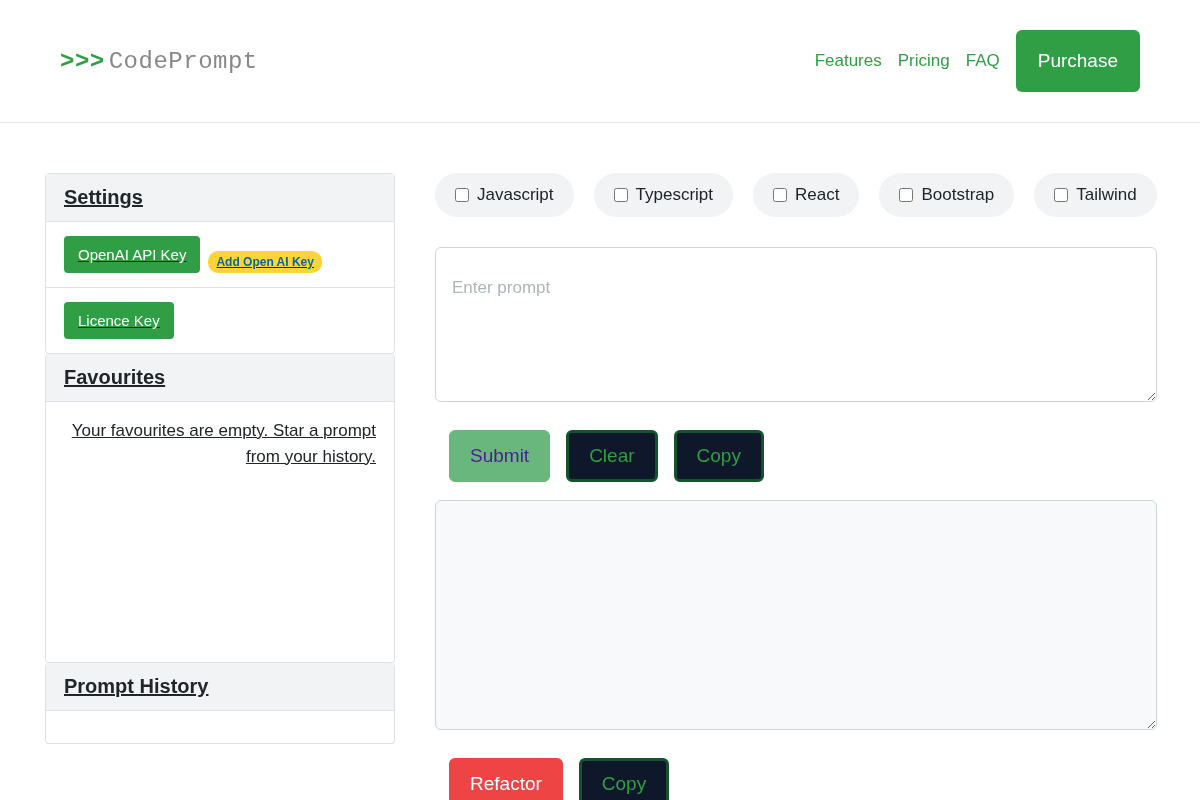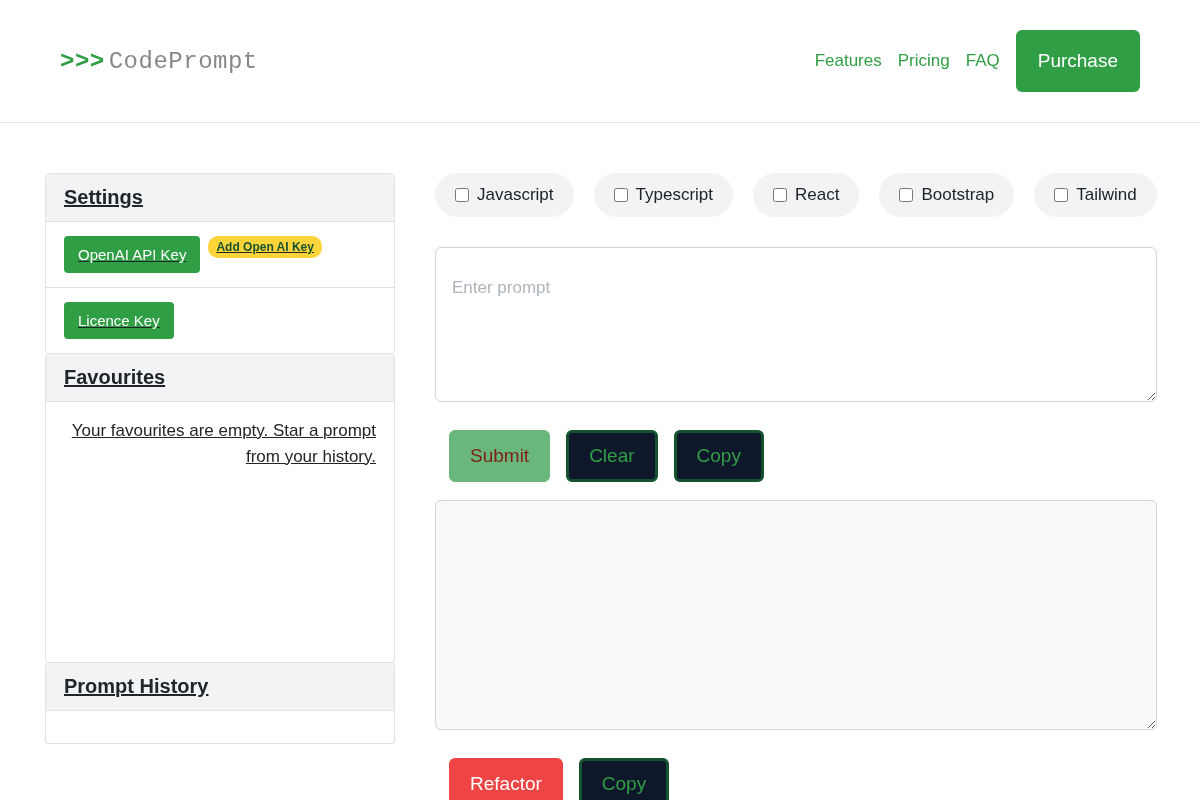"OpenAI API Key" .panel-body-row { align-items: flex-start -> flex-end }
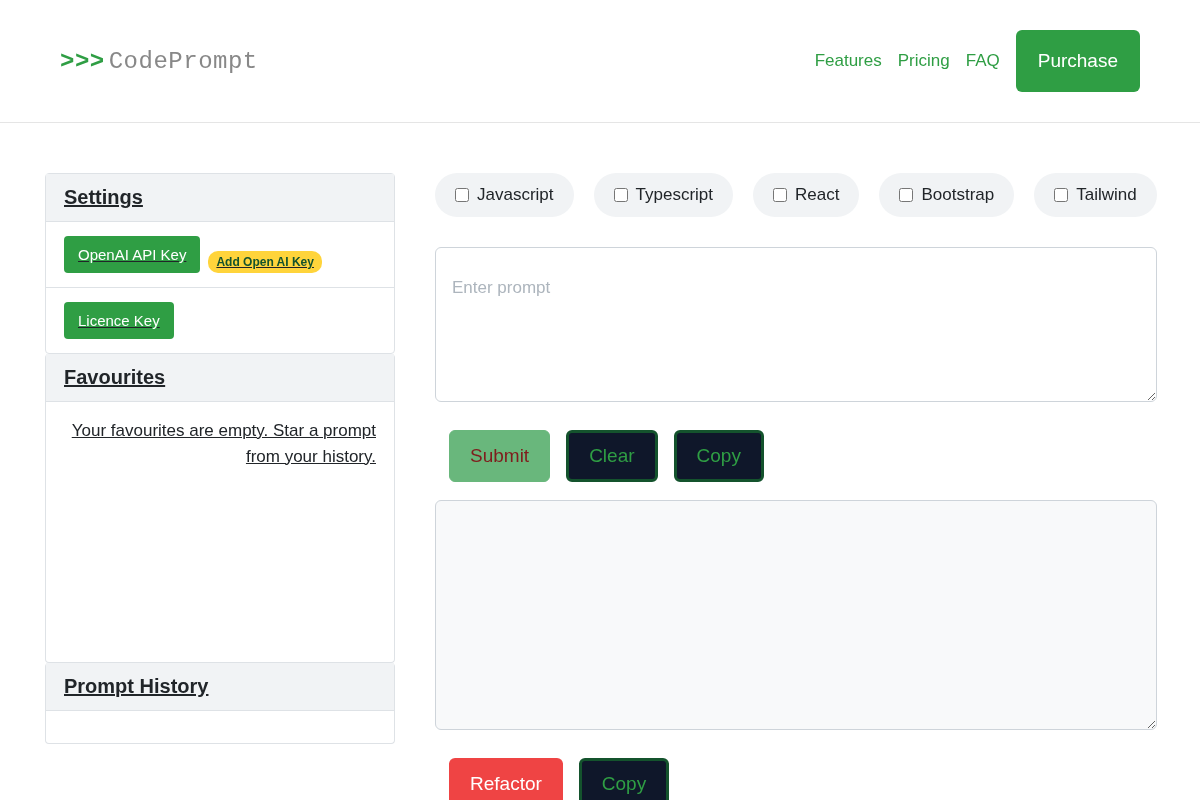"Add Open AI Key" .badge-yellow { color: #14532d -> #0369a1 }
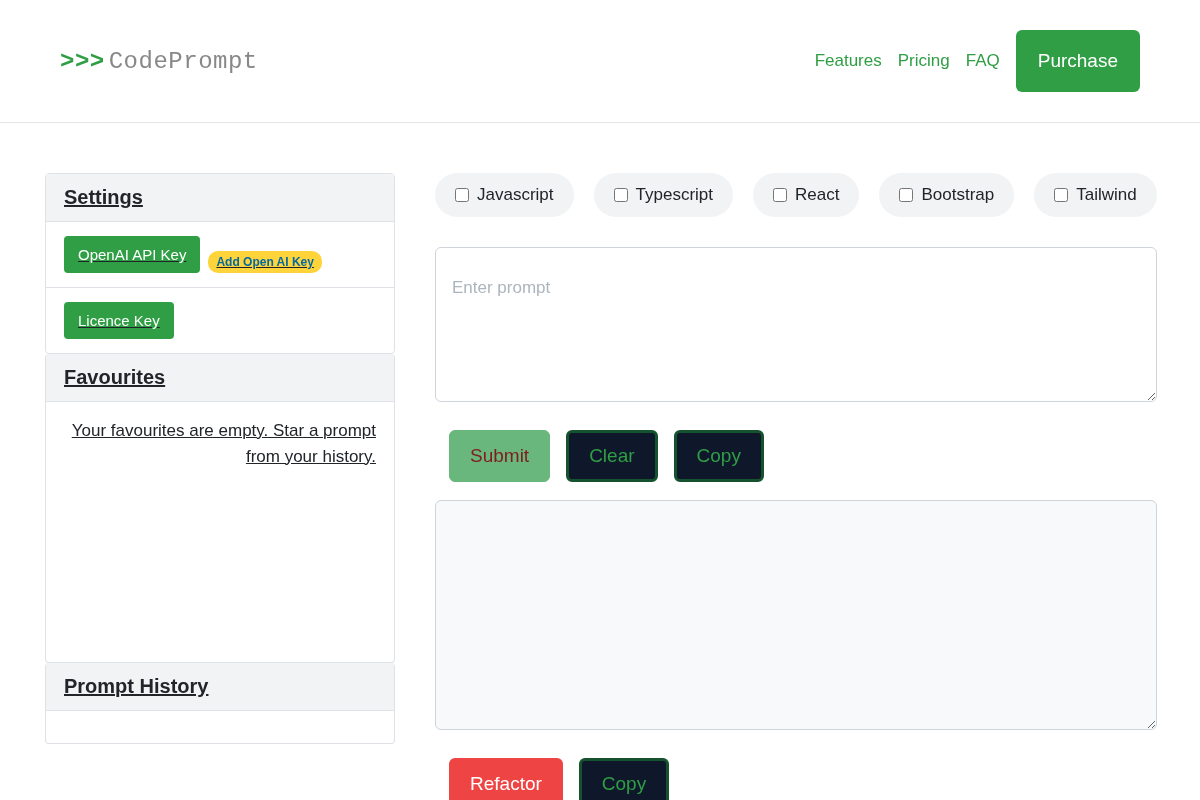"Submit" .btn-submit { color: #7f1d1d -> #4c1d95 }
